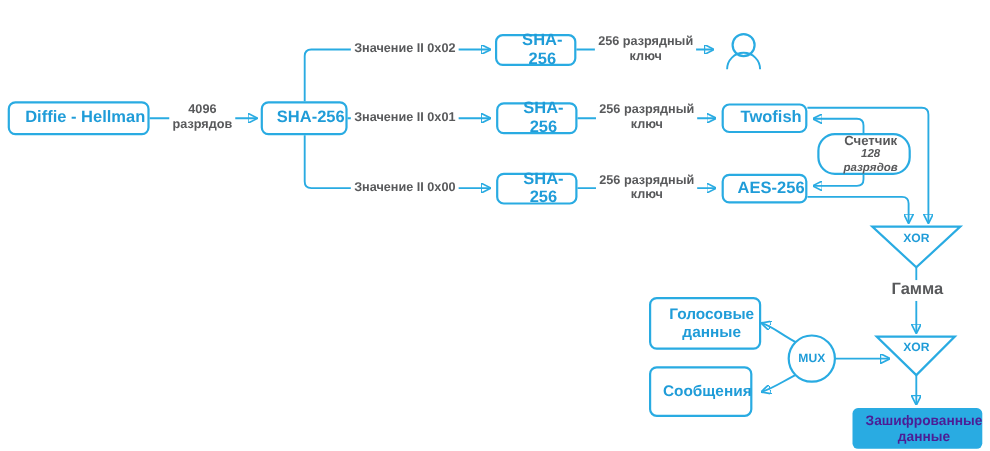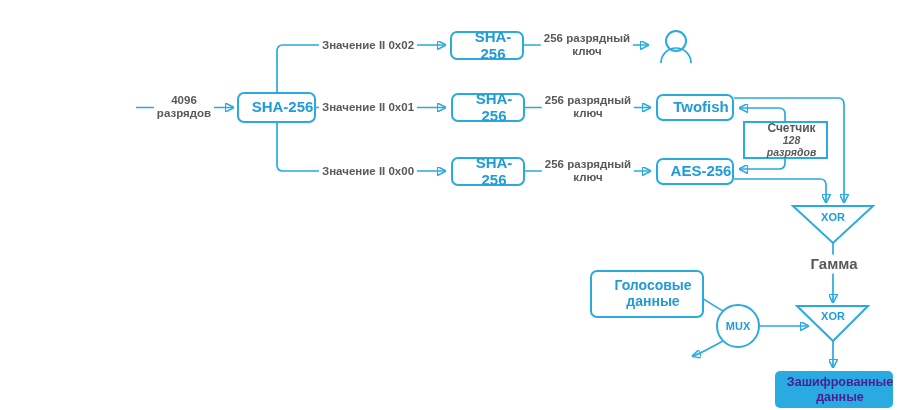"Diffie - Hellman" div.node { html: none -> <div> <span>Diffie - Hellman</span> </div> }
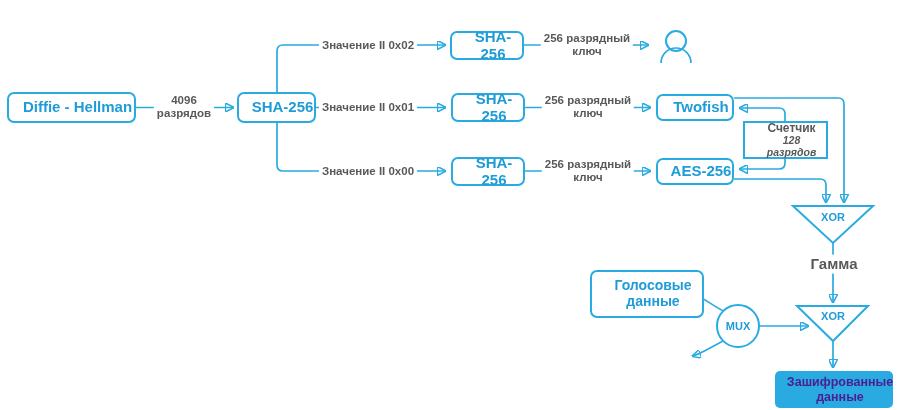"Счетчик" .node.counter { border-radius: 0 -> 16px }
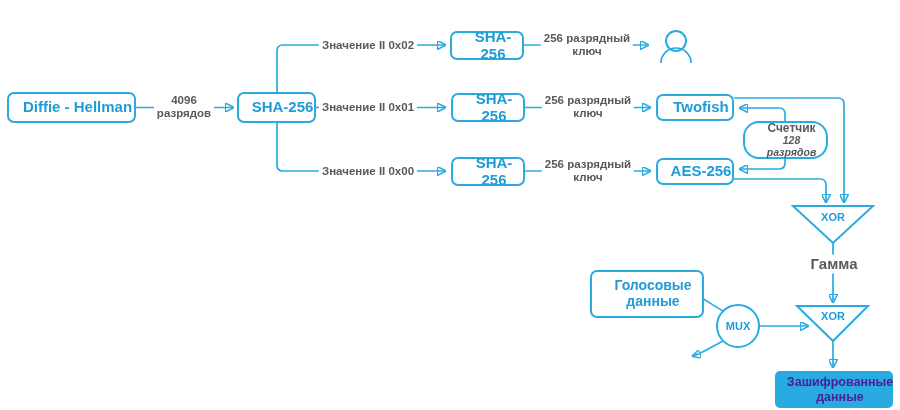"Голосовые" div.node { width: 114px -> 102px }
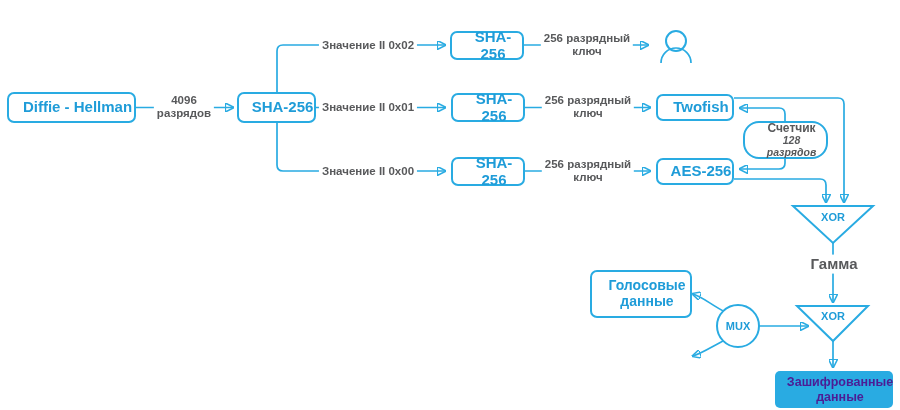"Сообщения" div.node { html: none -> <div> <span>Сообщения</span> </div> }
